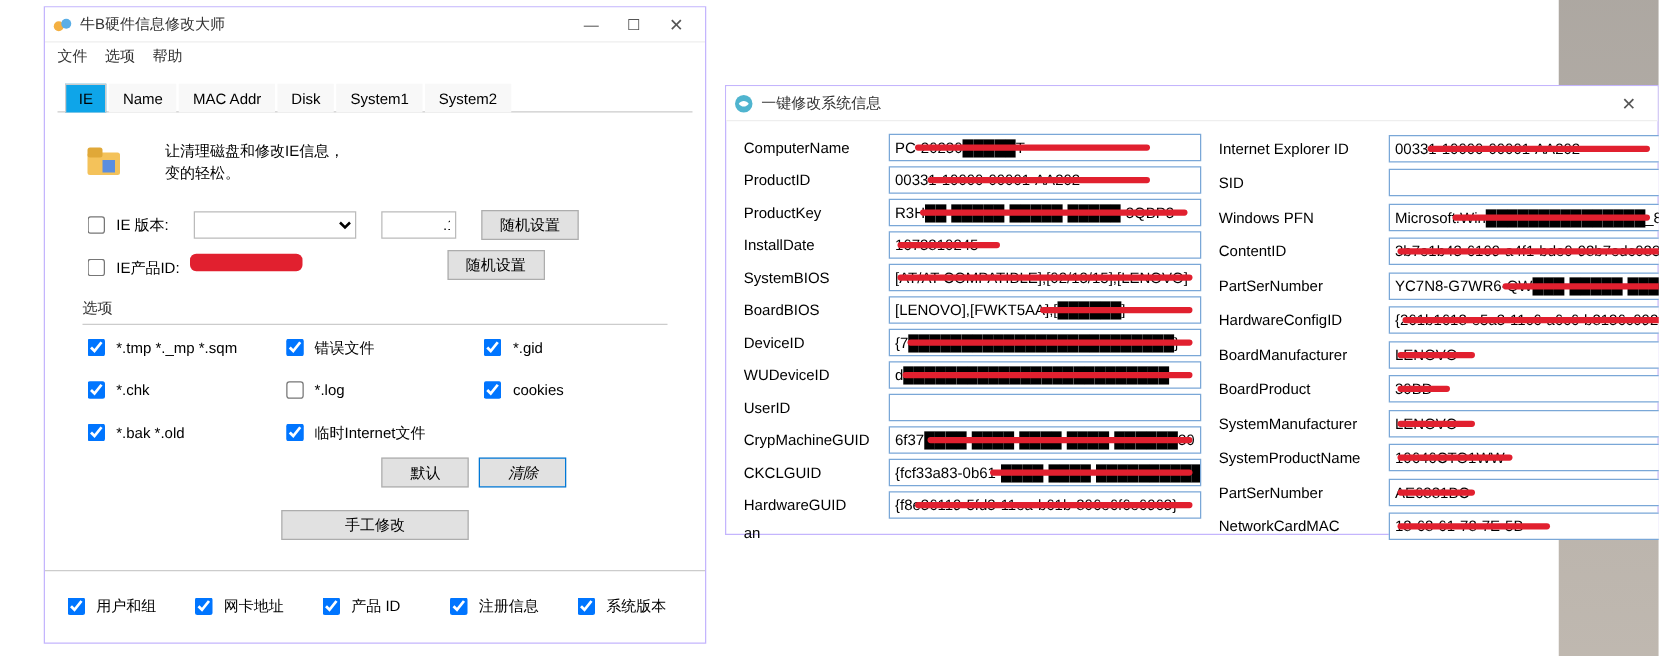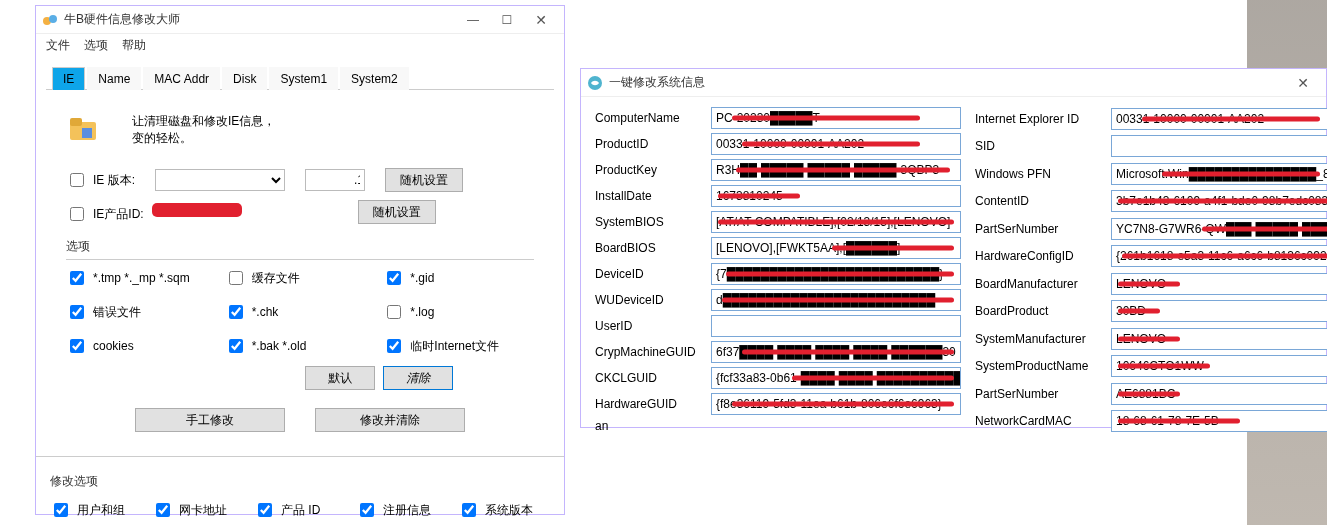"缓存文件" label.checkbox-row { html: <label> <input> <span>缓存文件</span> </label> -> none }
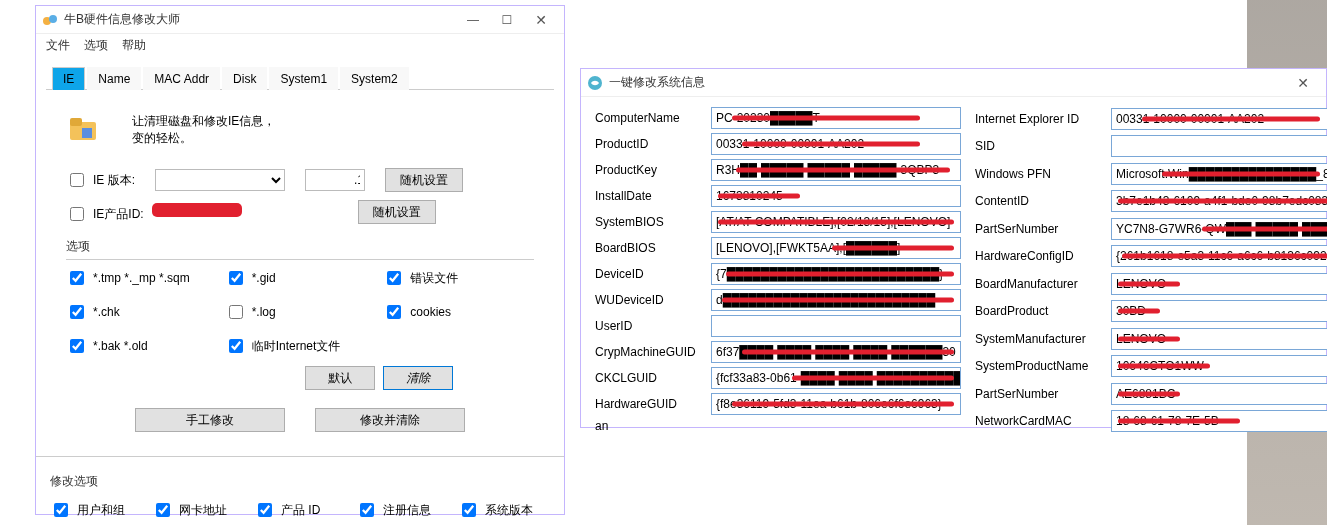"*.gid" label.checkbox-row { order: before "错误文件" -> after "错误文件" }
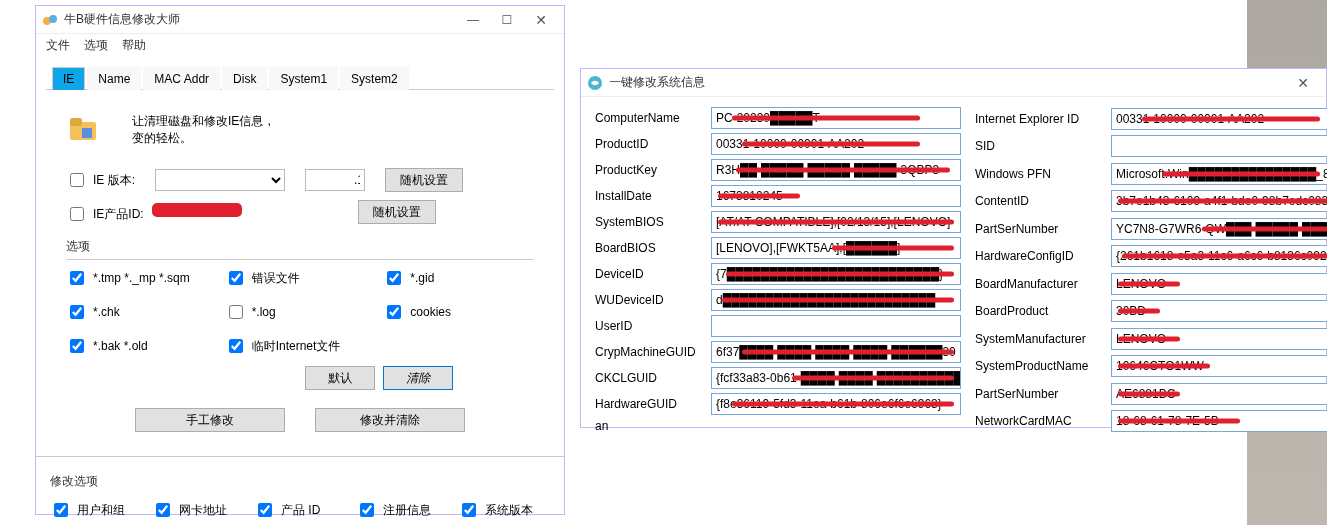"修改并清除" button.std-button { html: <button>修改并清除</button> -> none }
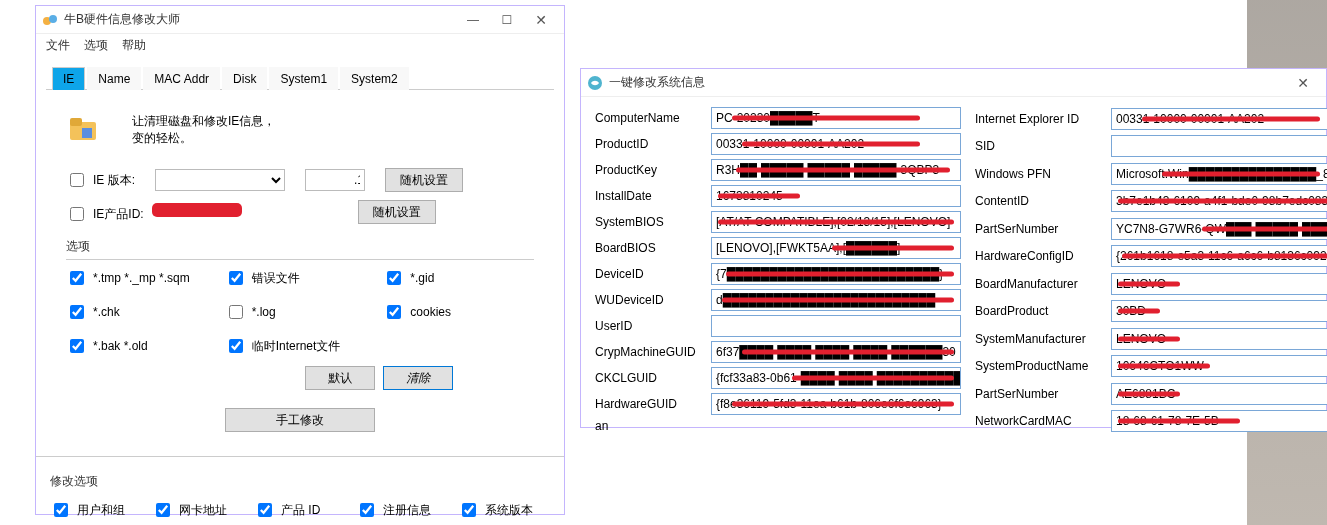"修改选项" div.fieldset-label { html: <div>修改选项</div> -> none }
